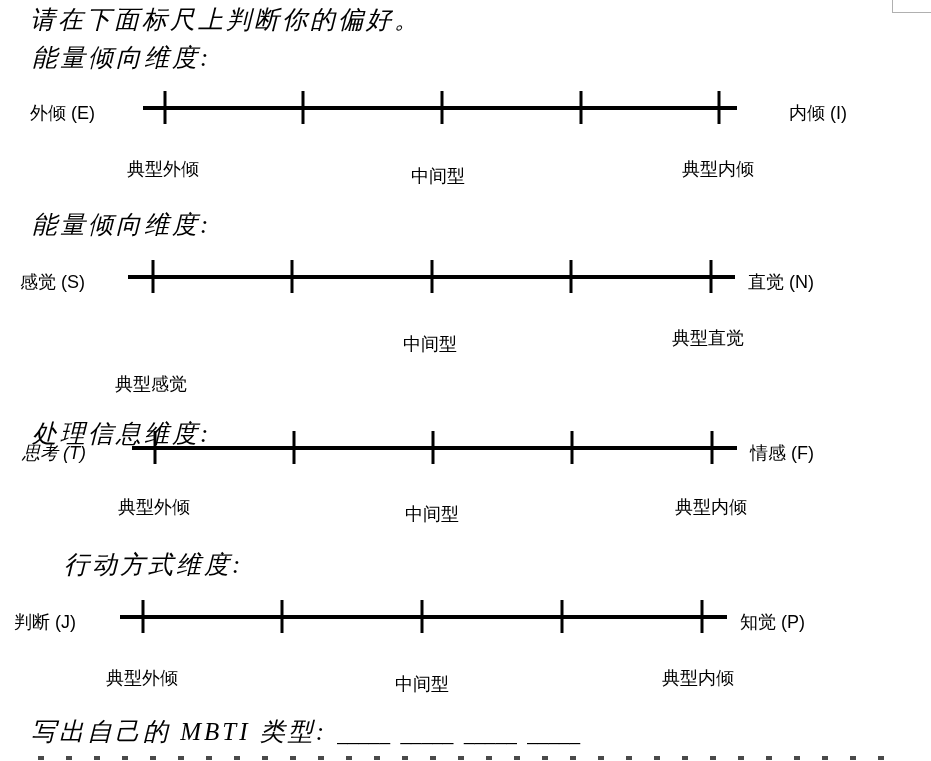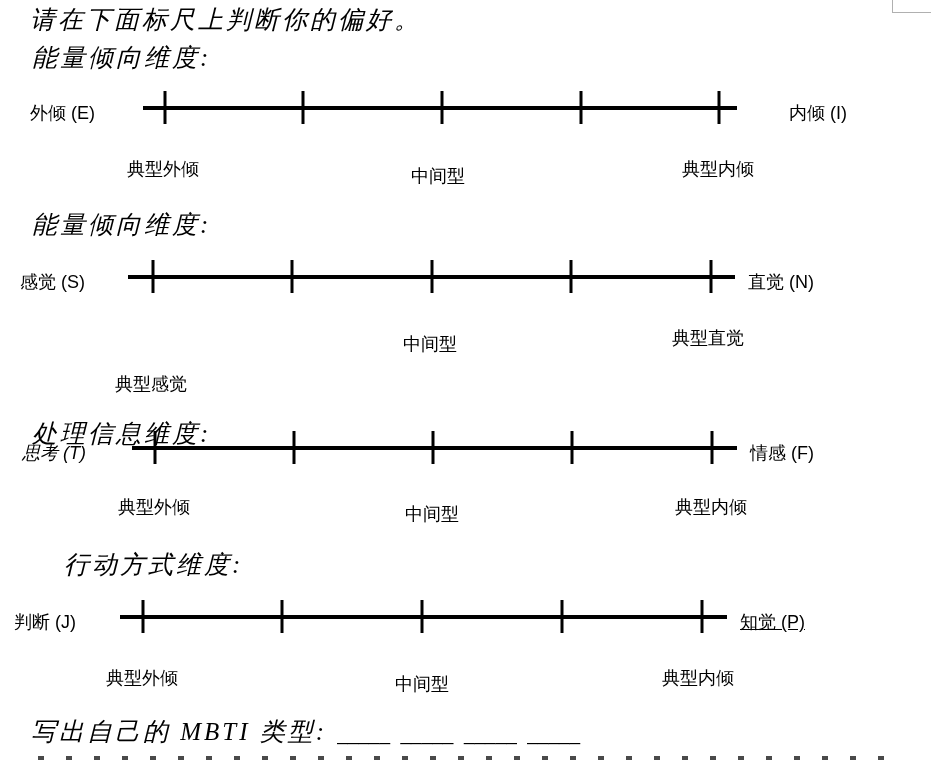"知觉 (P)" div.abs { text-decoration: underline -> none }
